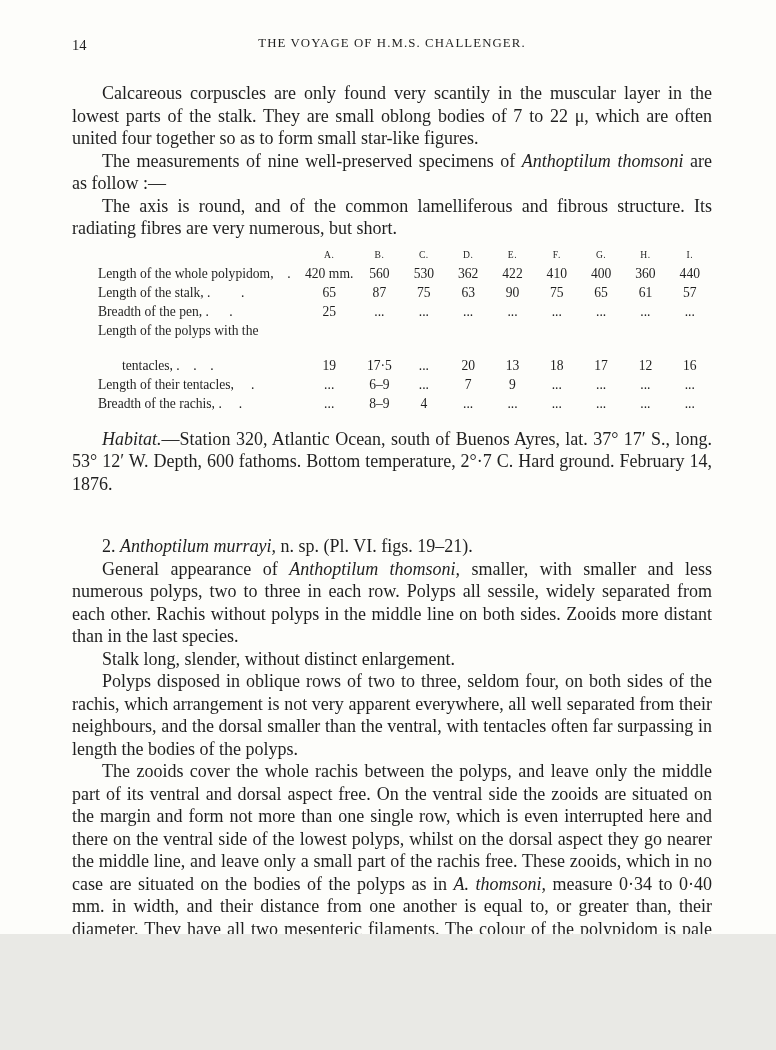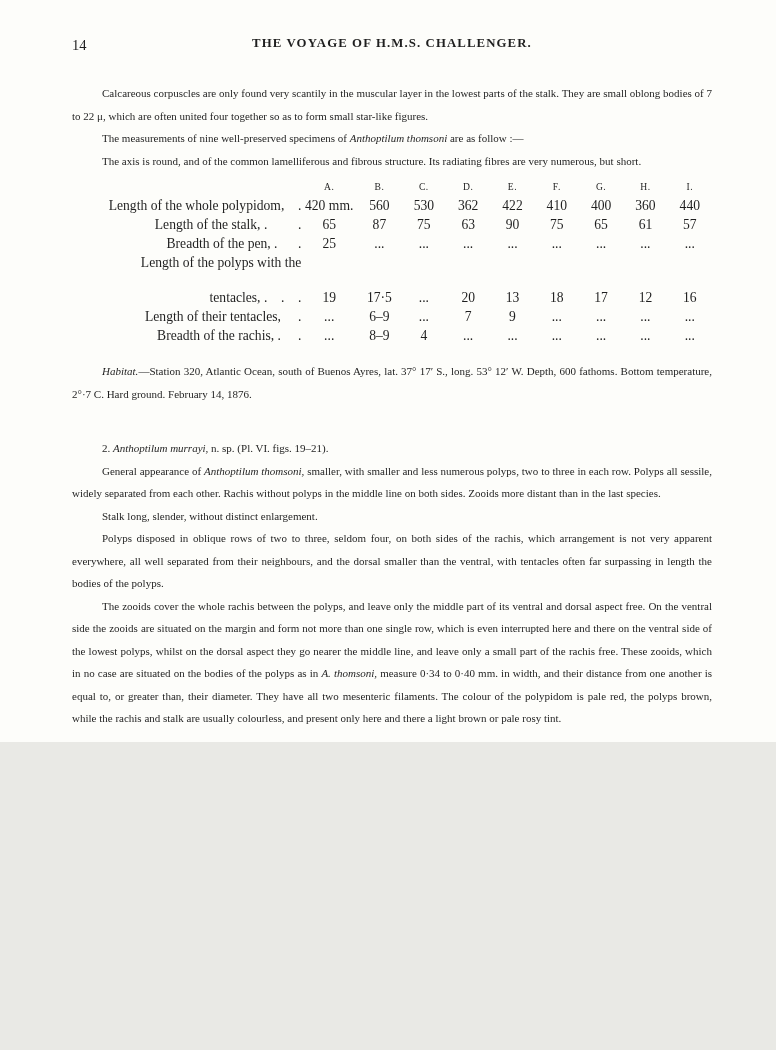"14" .page { height: 742px -> 934px }
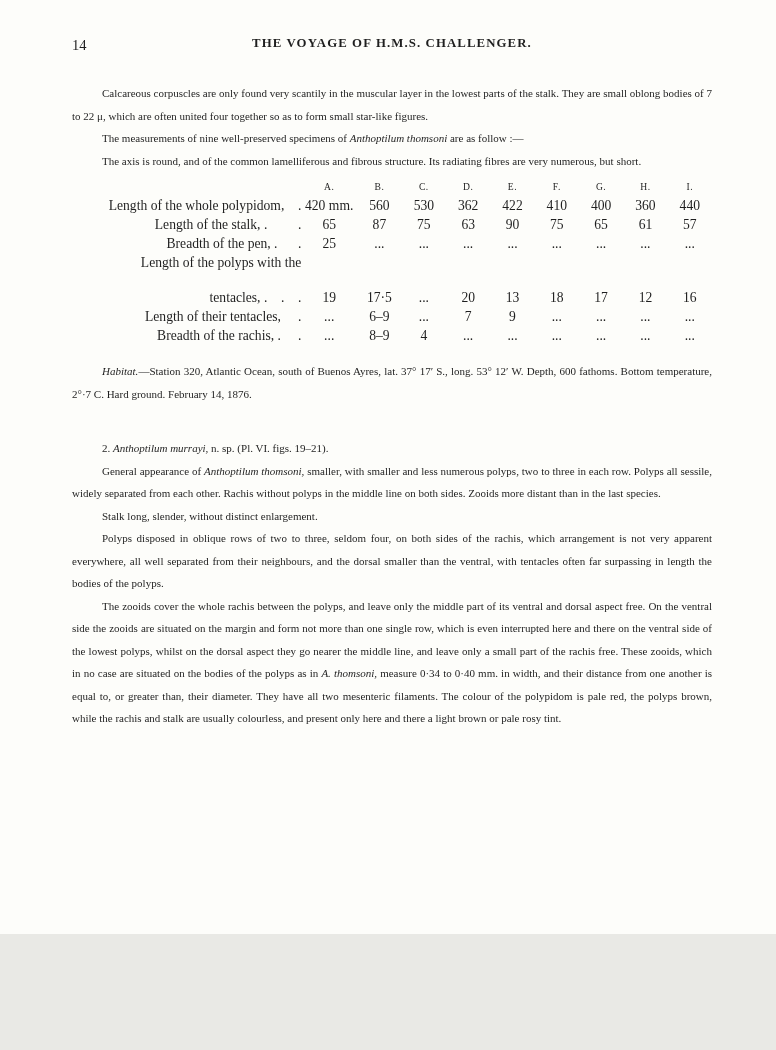"THE VOYAGE OF H.M.S. CHALLENGER." .head-title { font-weight: 700 -> 400 }
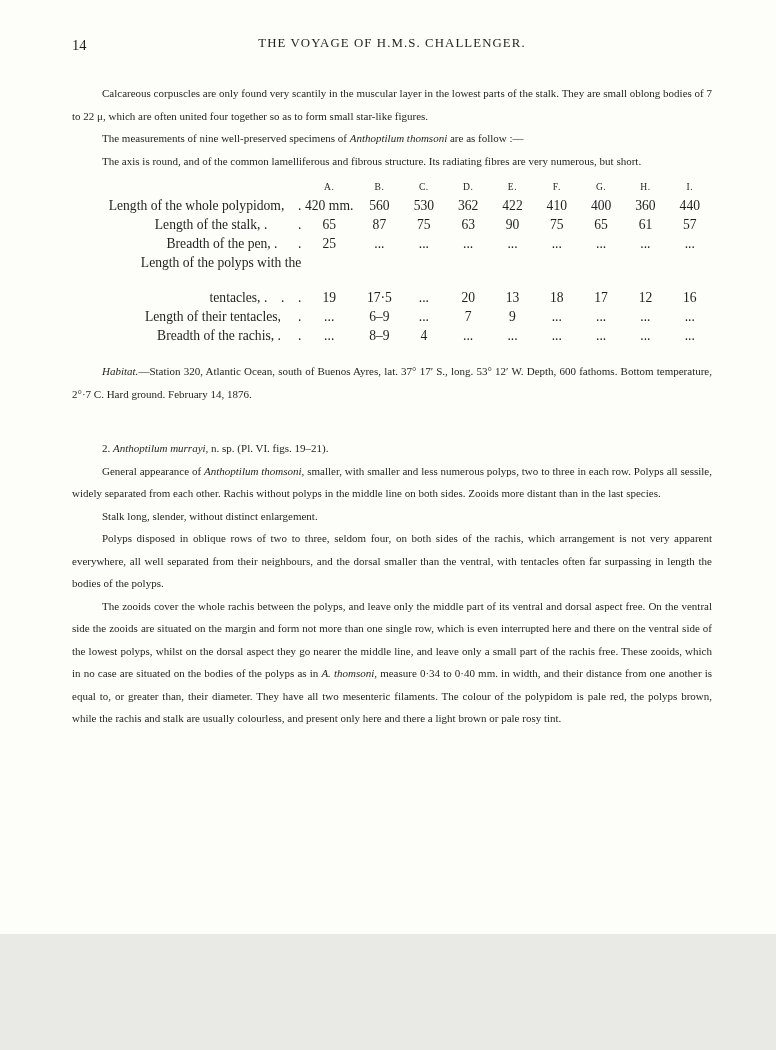"Calcareous corpuscles are only found" .para { font-size: 11px -> 18px }
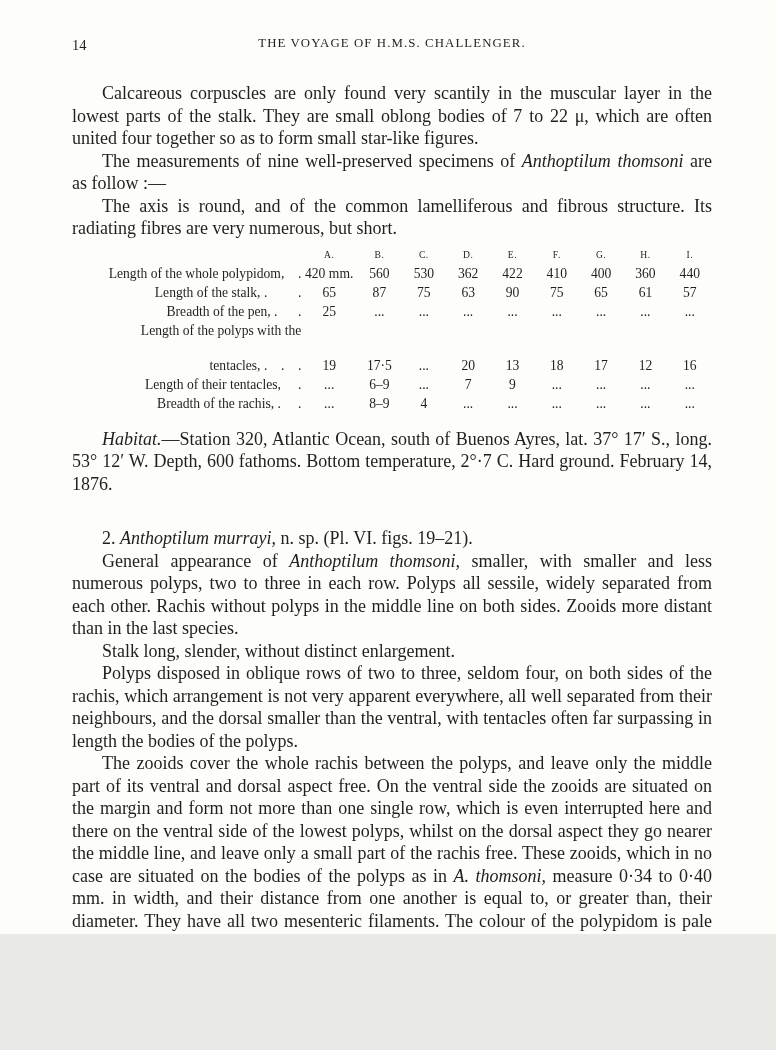"Length of the whole polypidom," .meas td.lbl { text-align: right -> left }
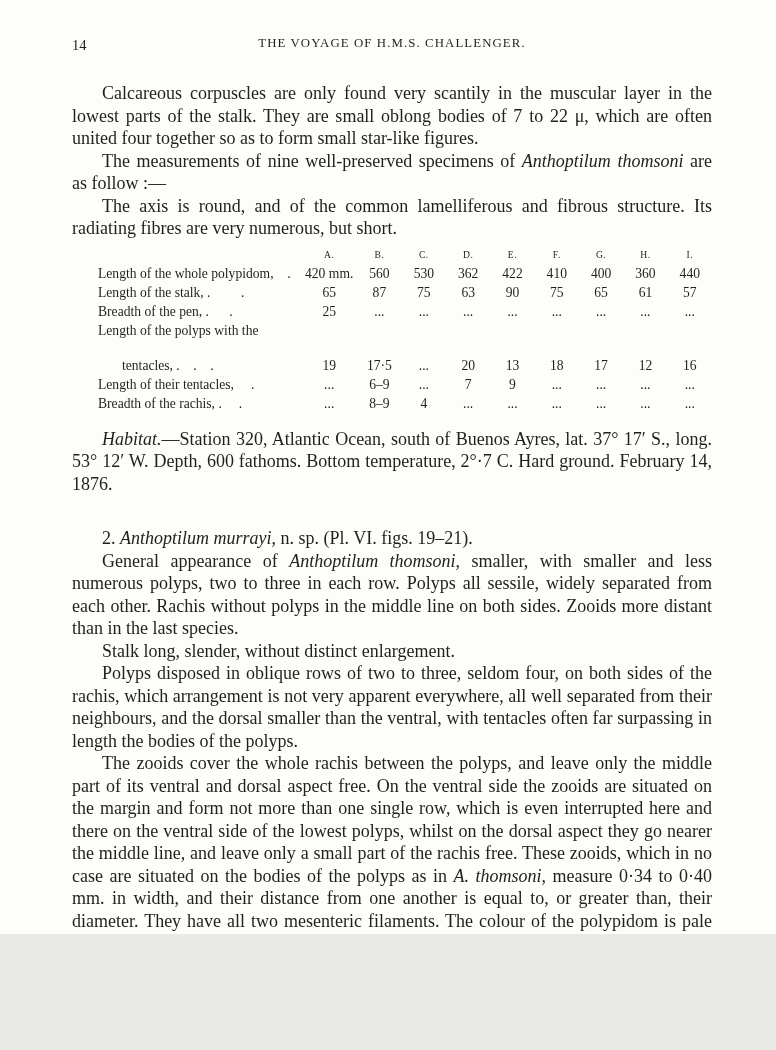"2. Anthoptilum murrayi, n. sp." .species { margin-top: 32px -> 40px }
